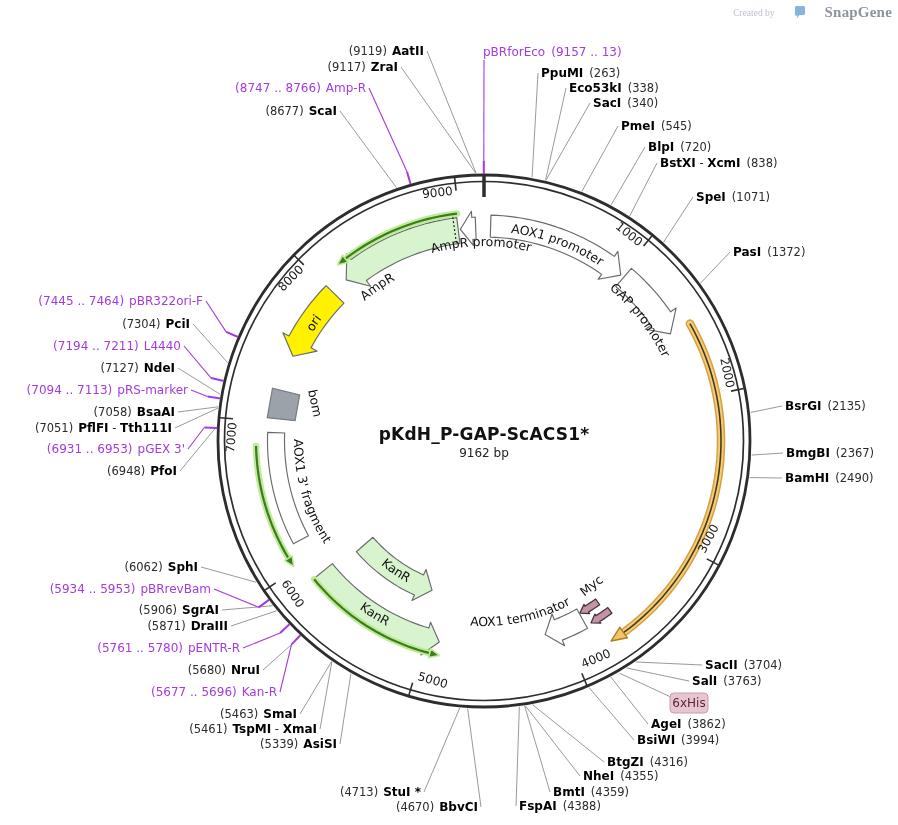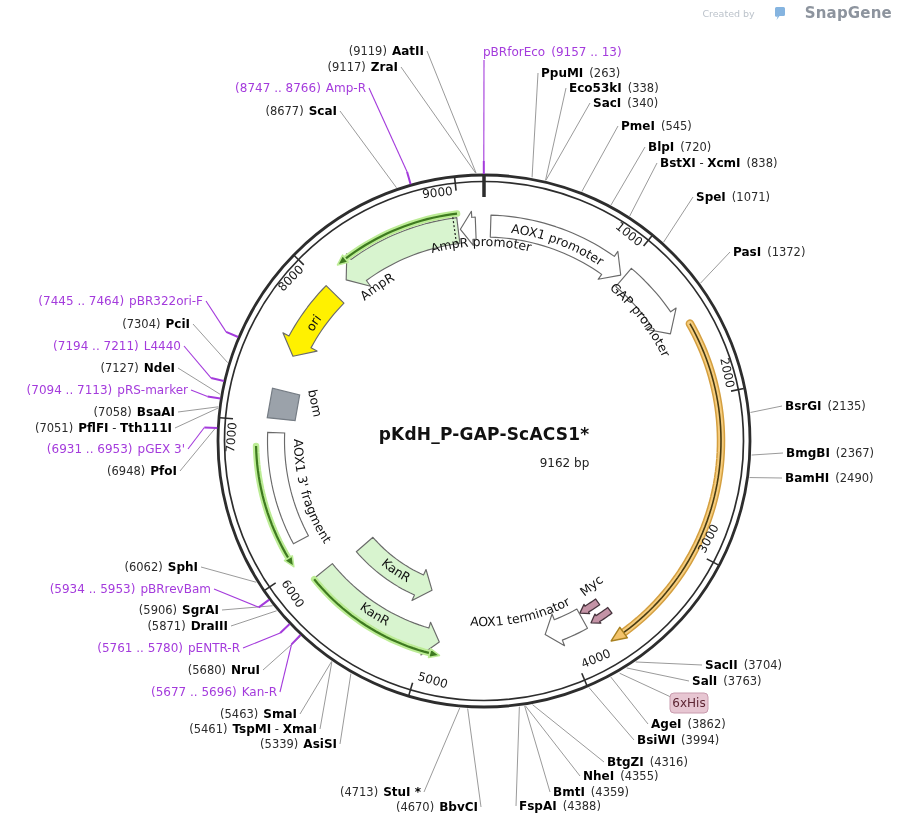"Created by" #watermark { font-family: none -> Liberation Serif, serif }
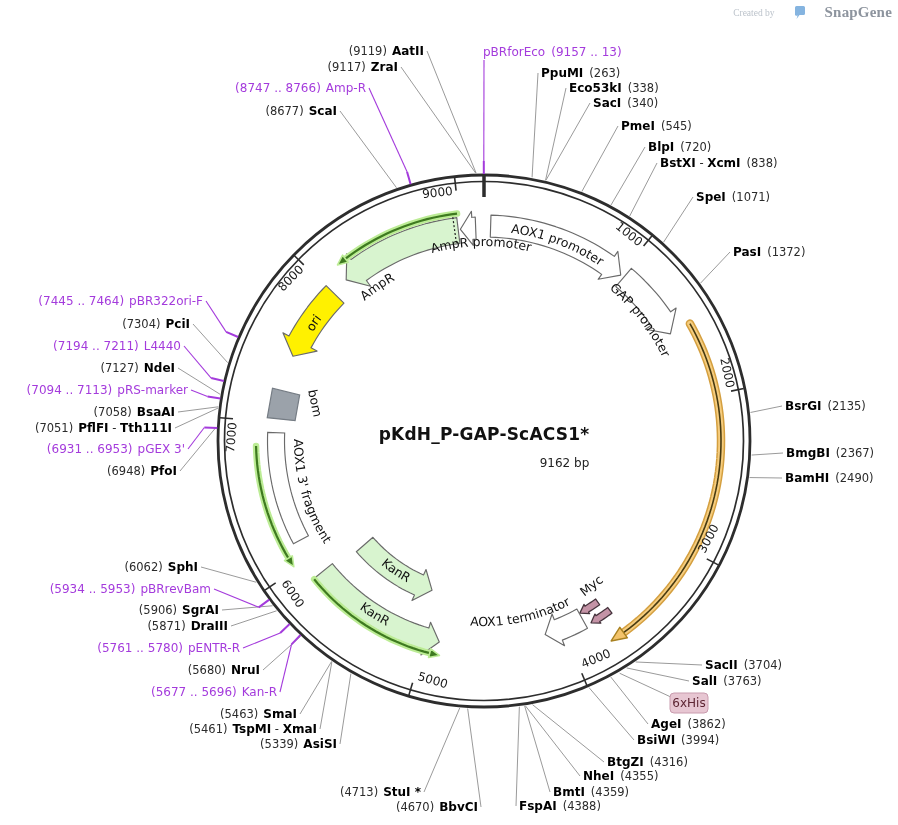"pKdH_P-GAP-ScACS1*" #plasmid-title-block { text-align: right -> center }
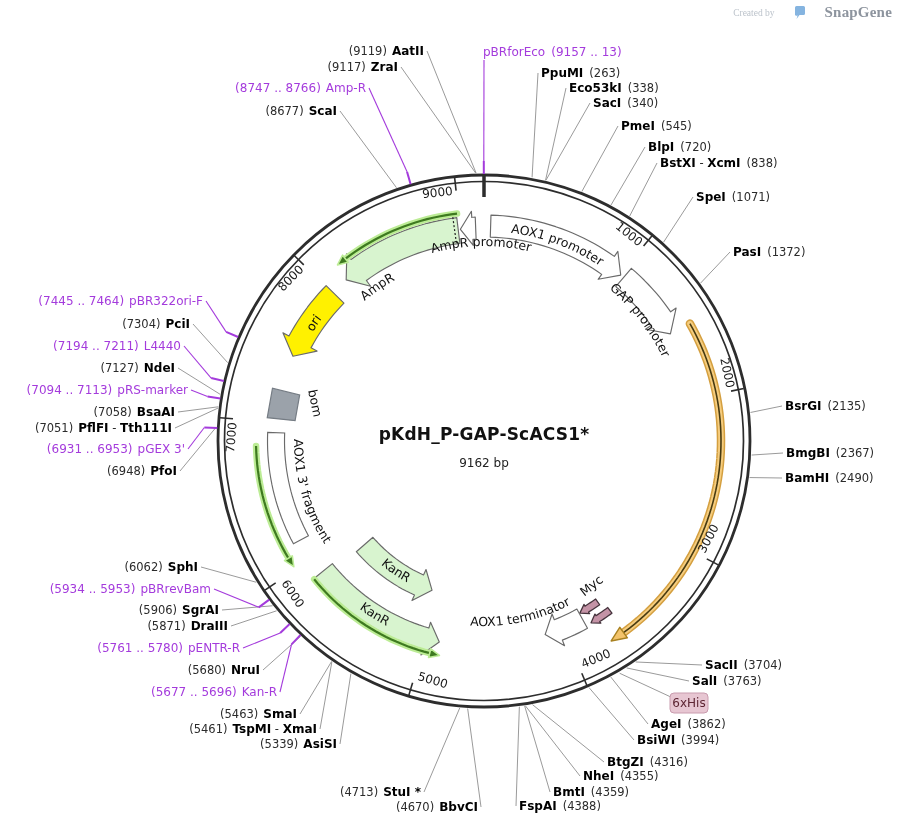"9162 bp" #plasmid-title-block .s { margin-top: 12px -> 2px }
